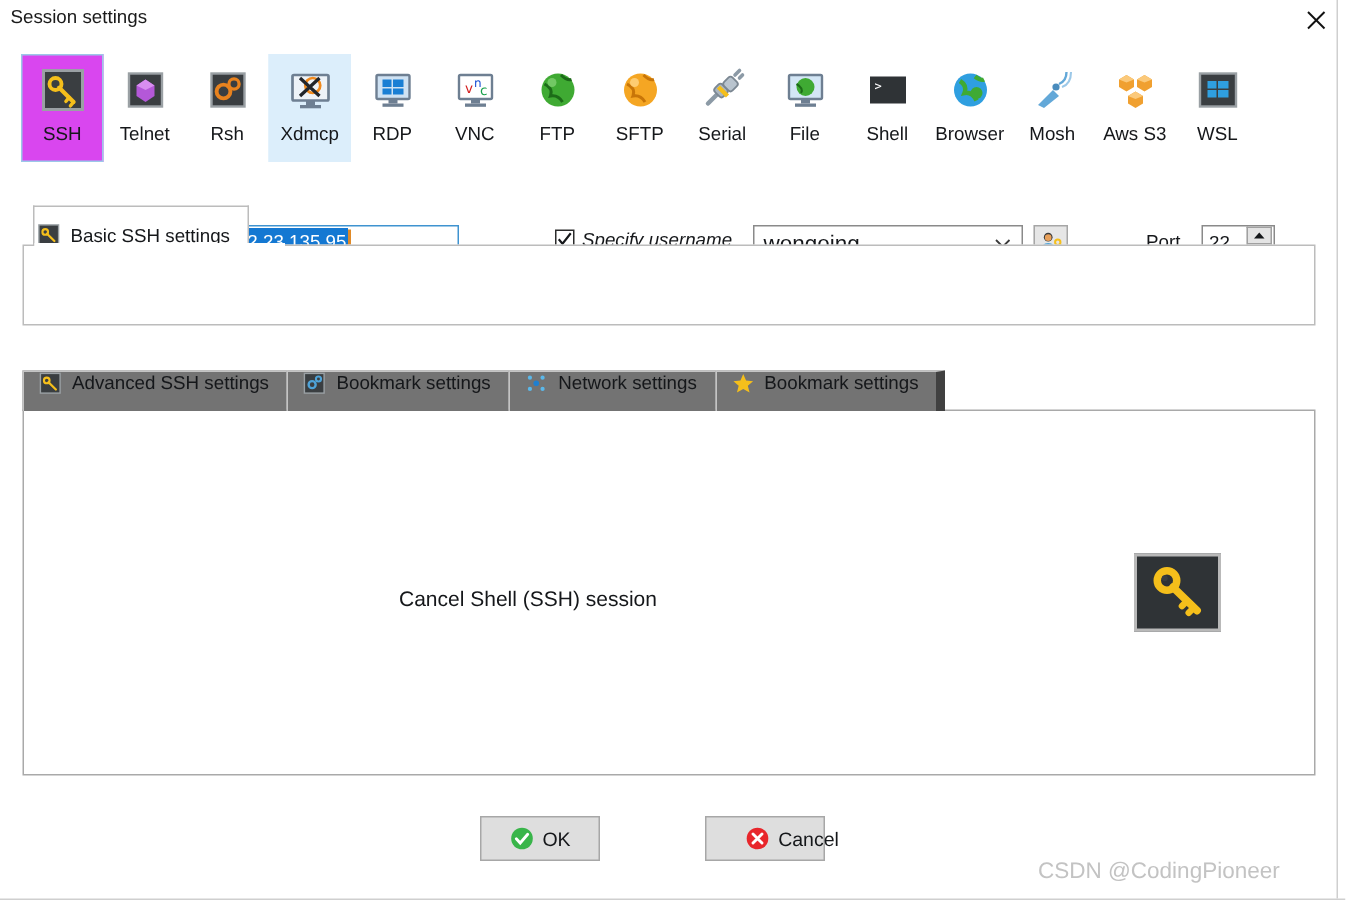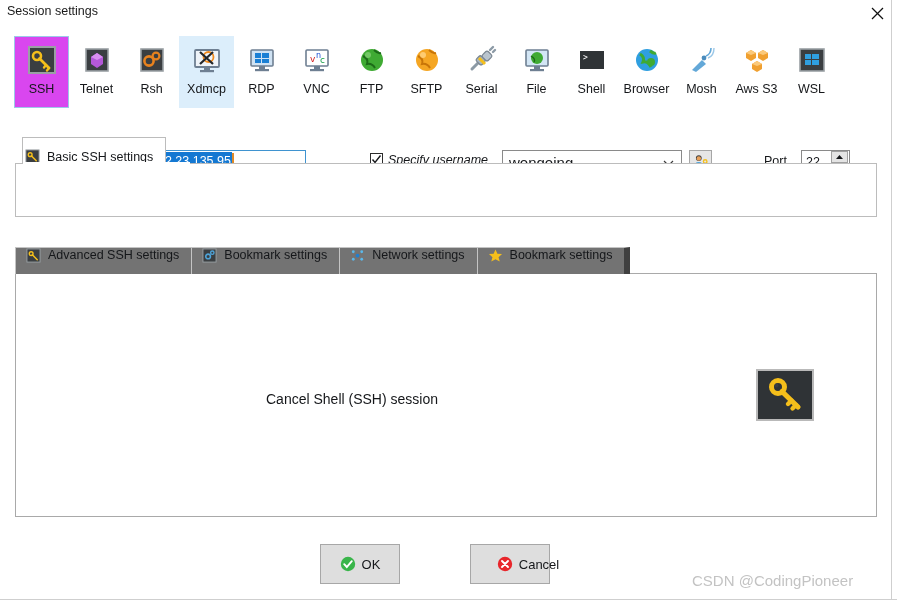"OK" .btn { height: 40px -> 30px }
